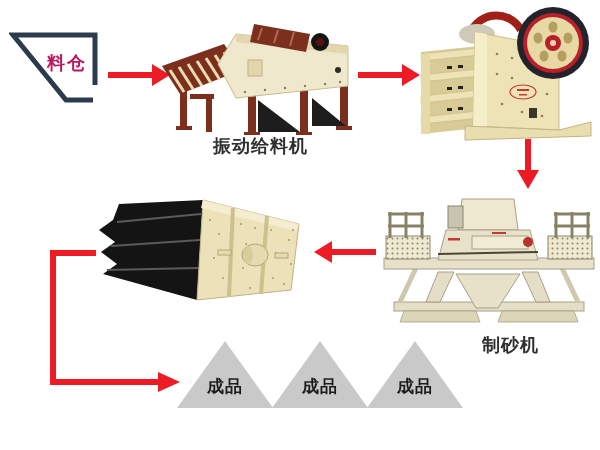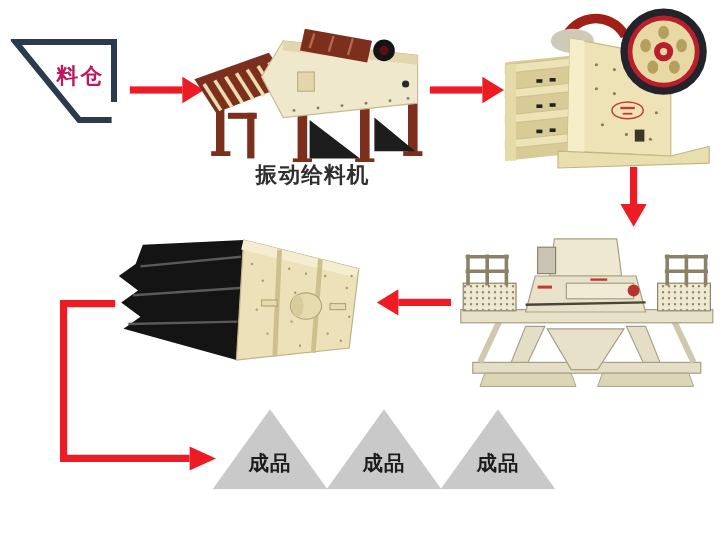"制砂机" div.machine-label { html: none -> <div>制砂机</div> }
